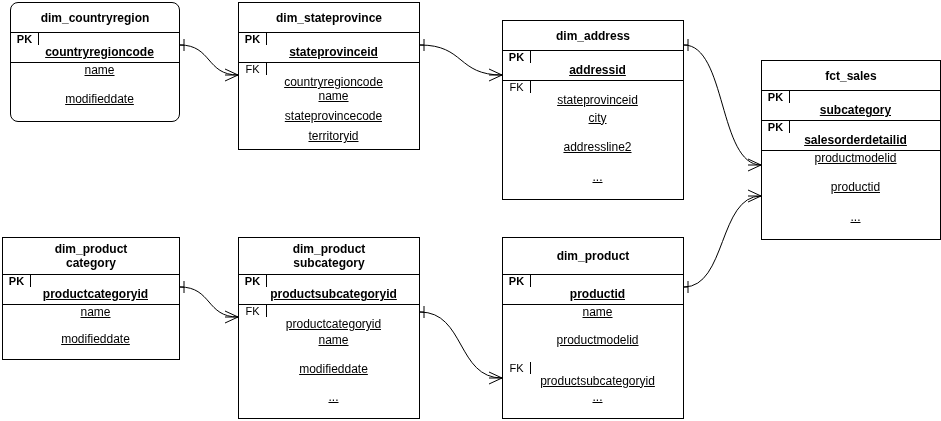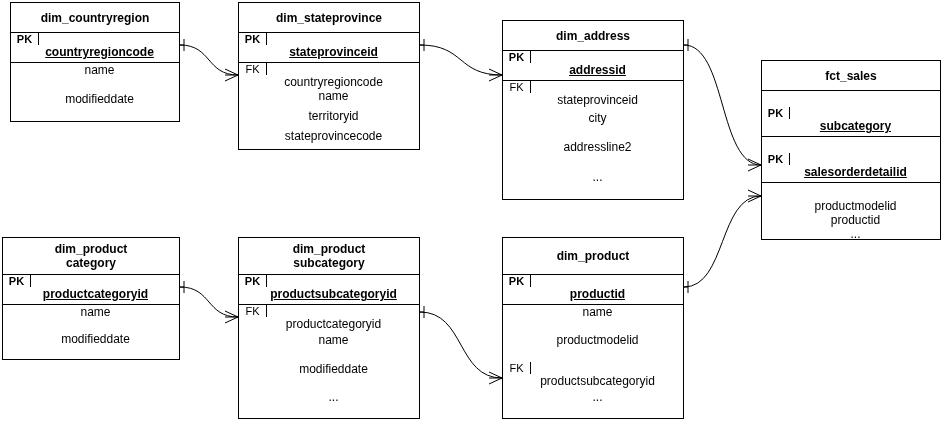"dim_countryregion" div.entity { border-radius: none -> 8px }
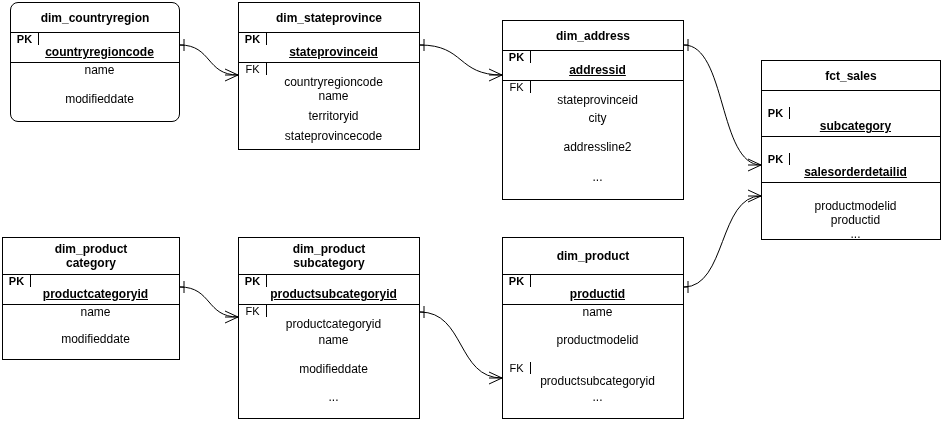"name" .name-cell { text-decoration: none -> underline }
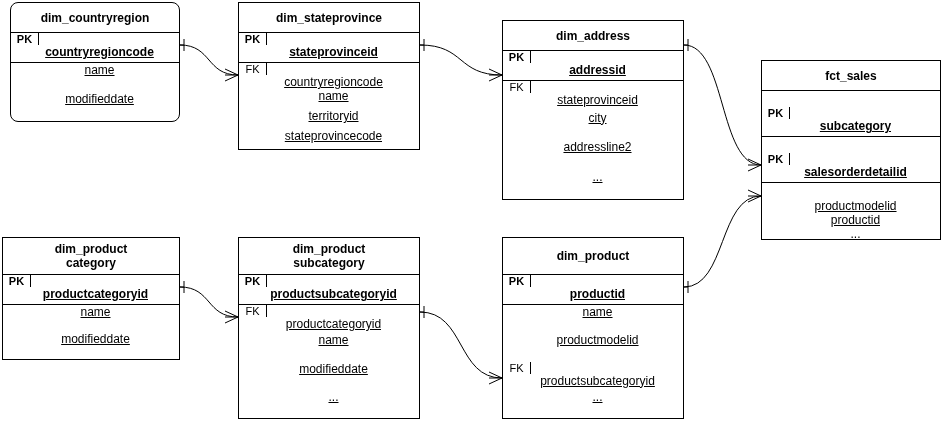"fct_sales" div.entity { gap: 16px -> none }
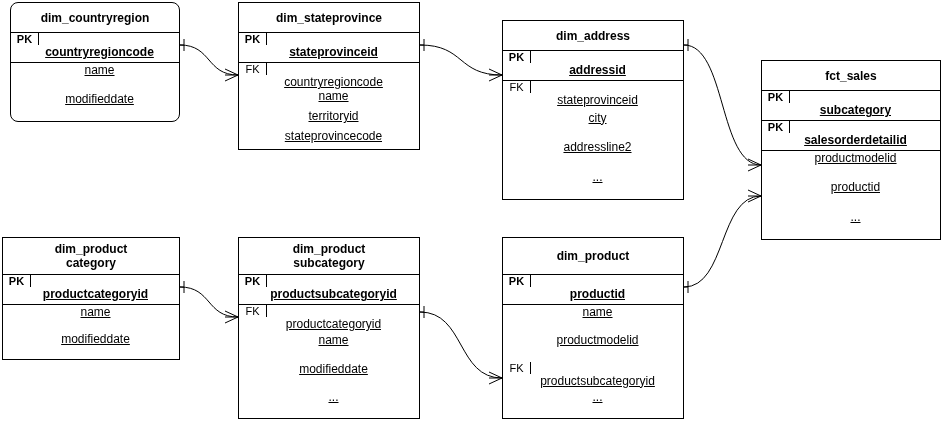"territoryid" div.attr-row { order: before "stateprovincecode" -> after "stateprovincecode" }
